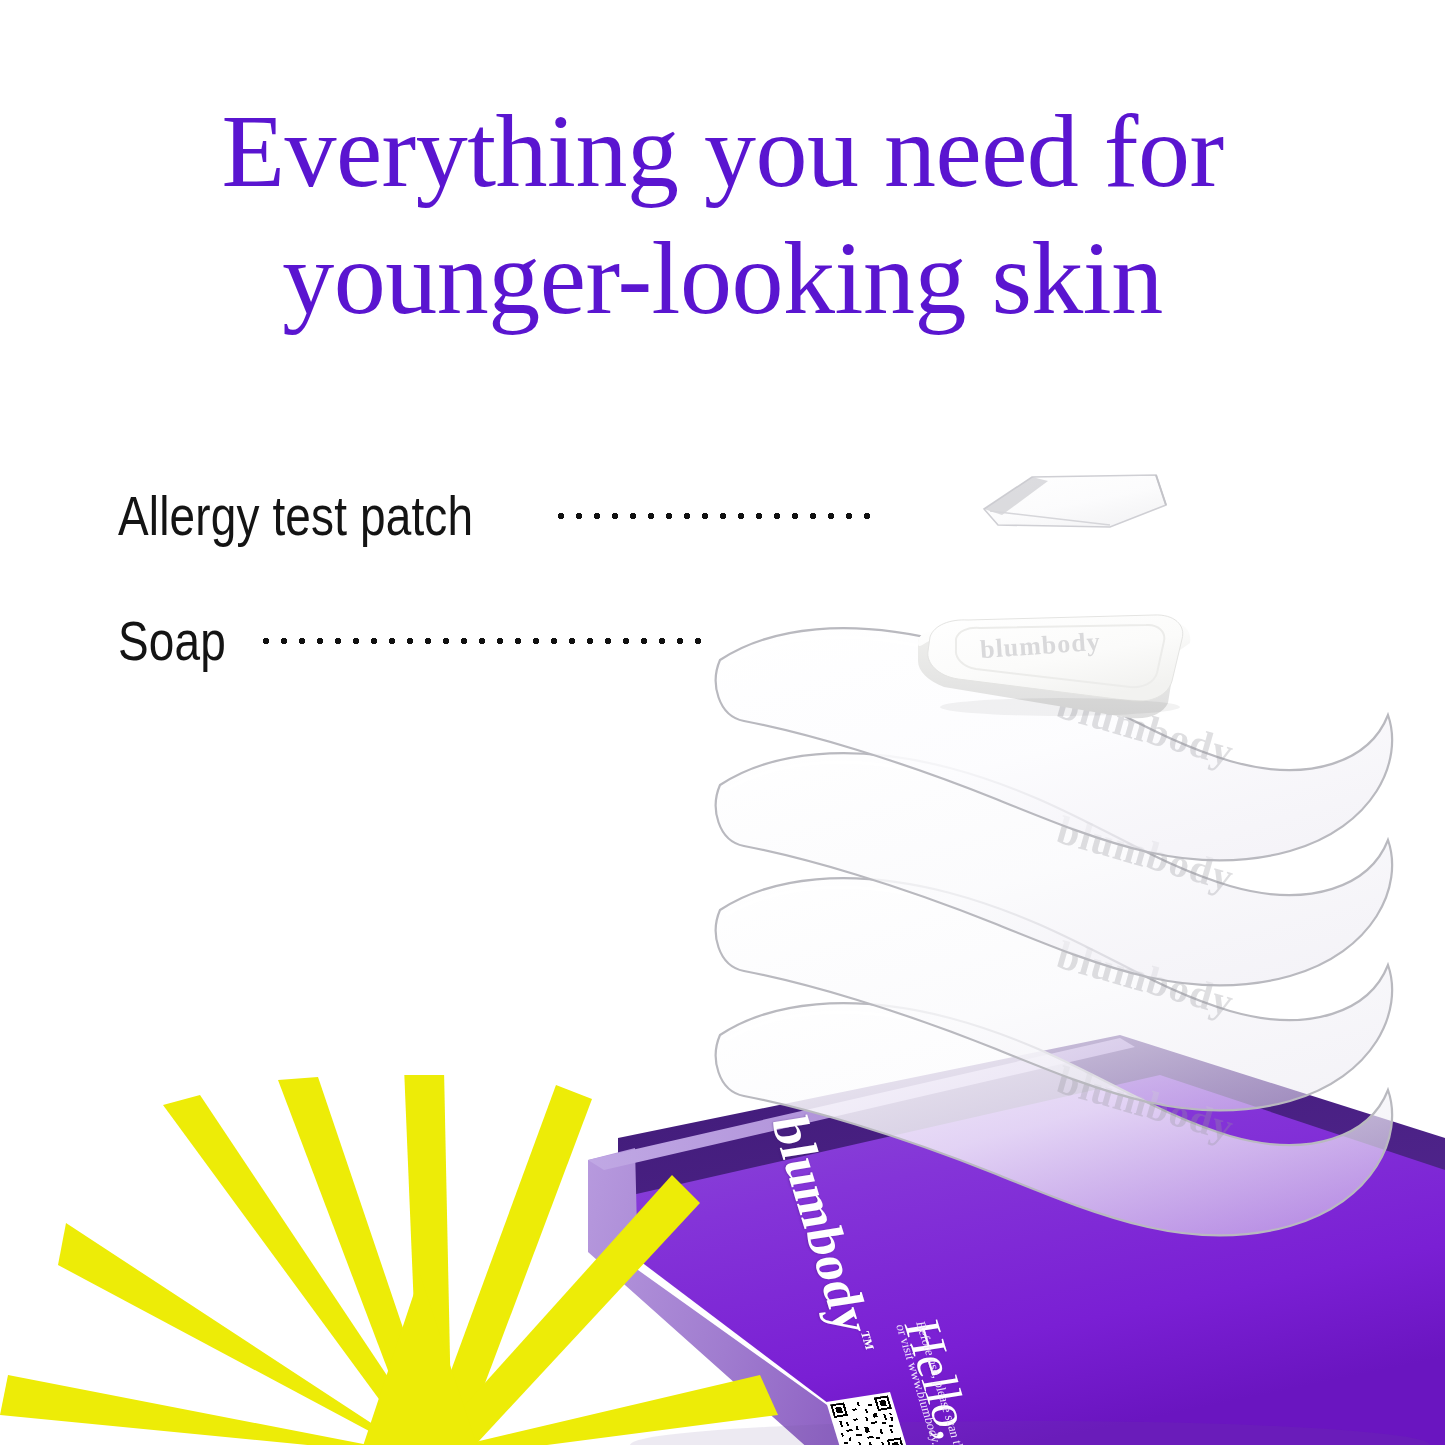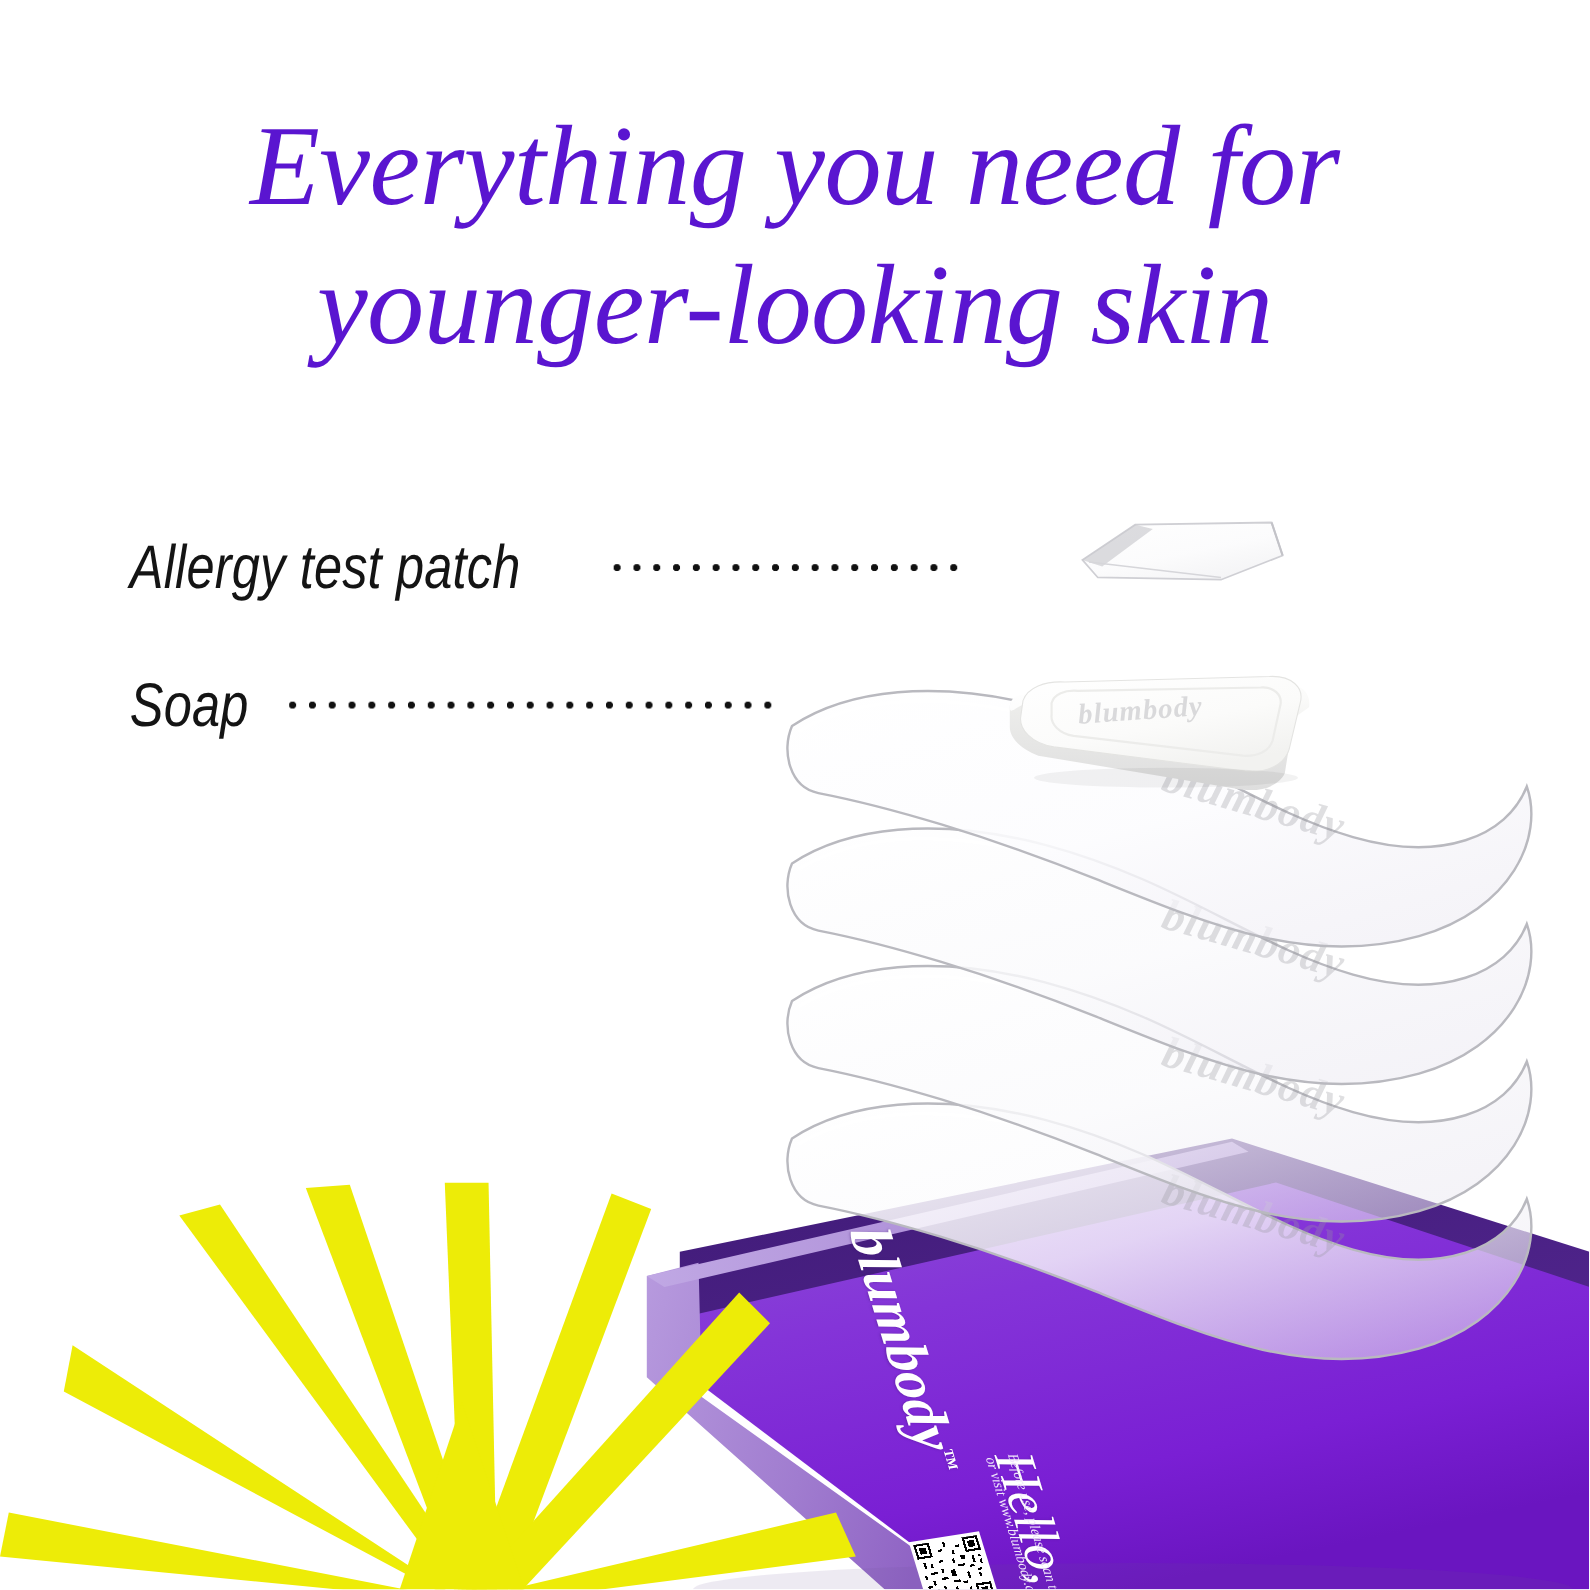"Everything you need for" #canvas { font-style: italic -> none }
